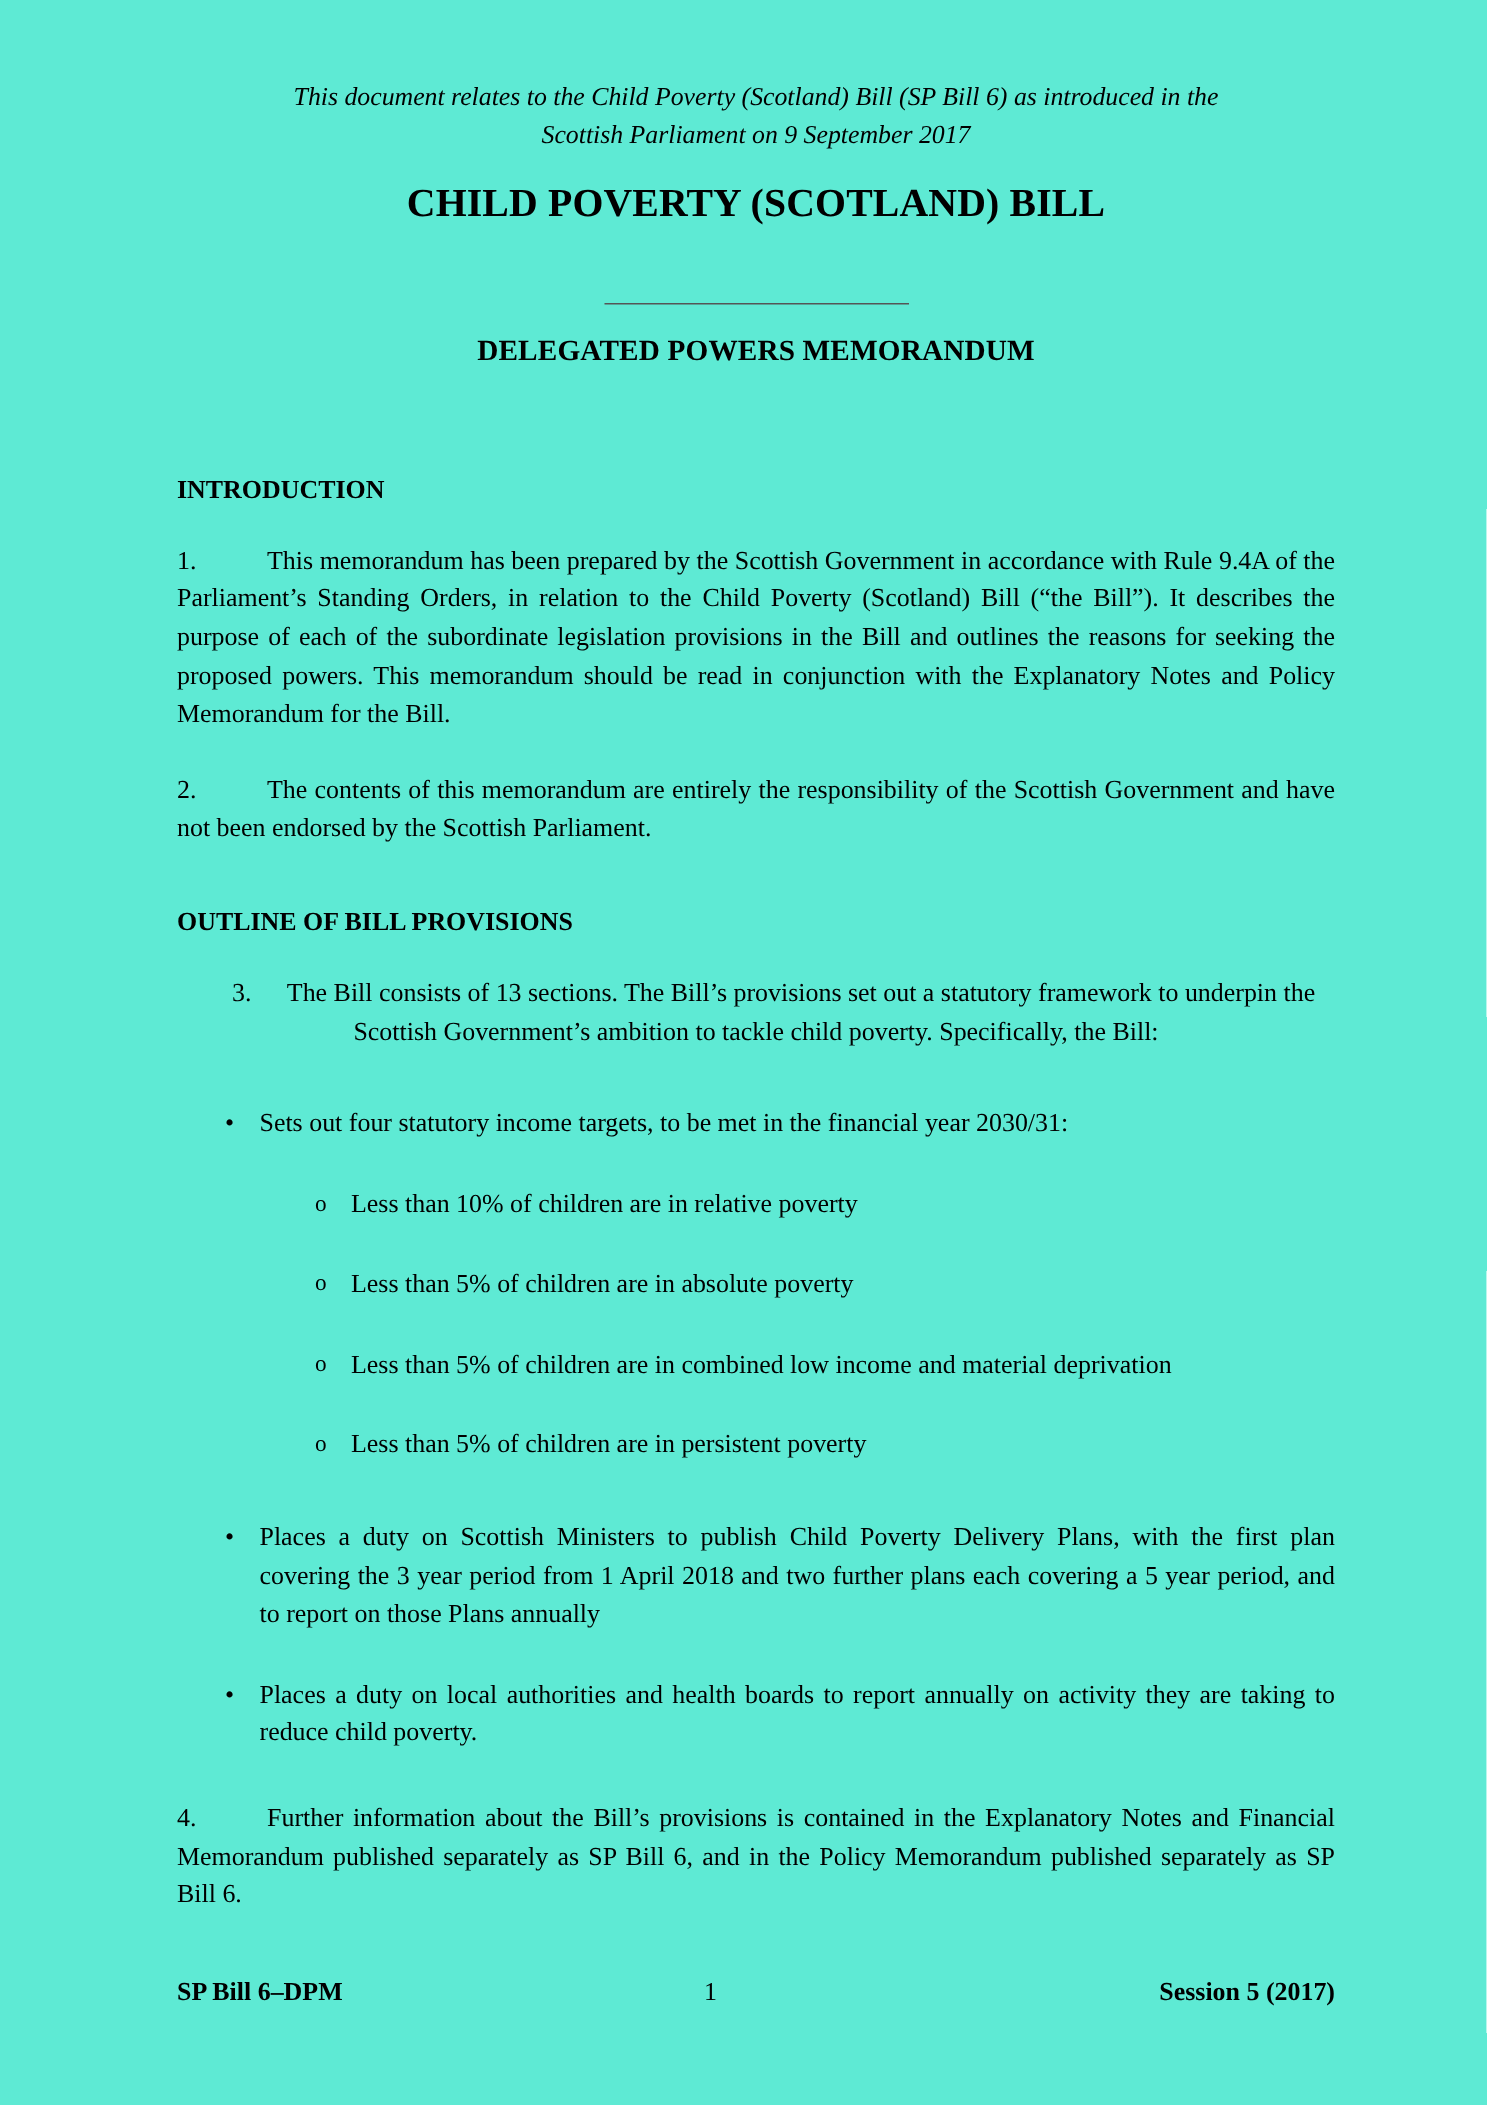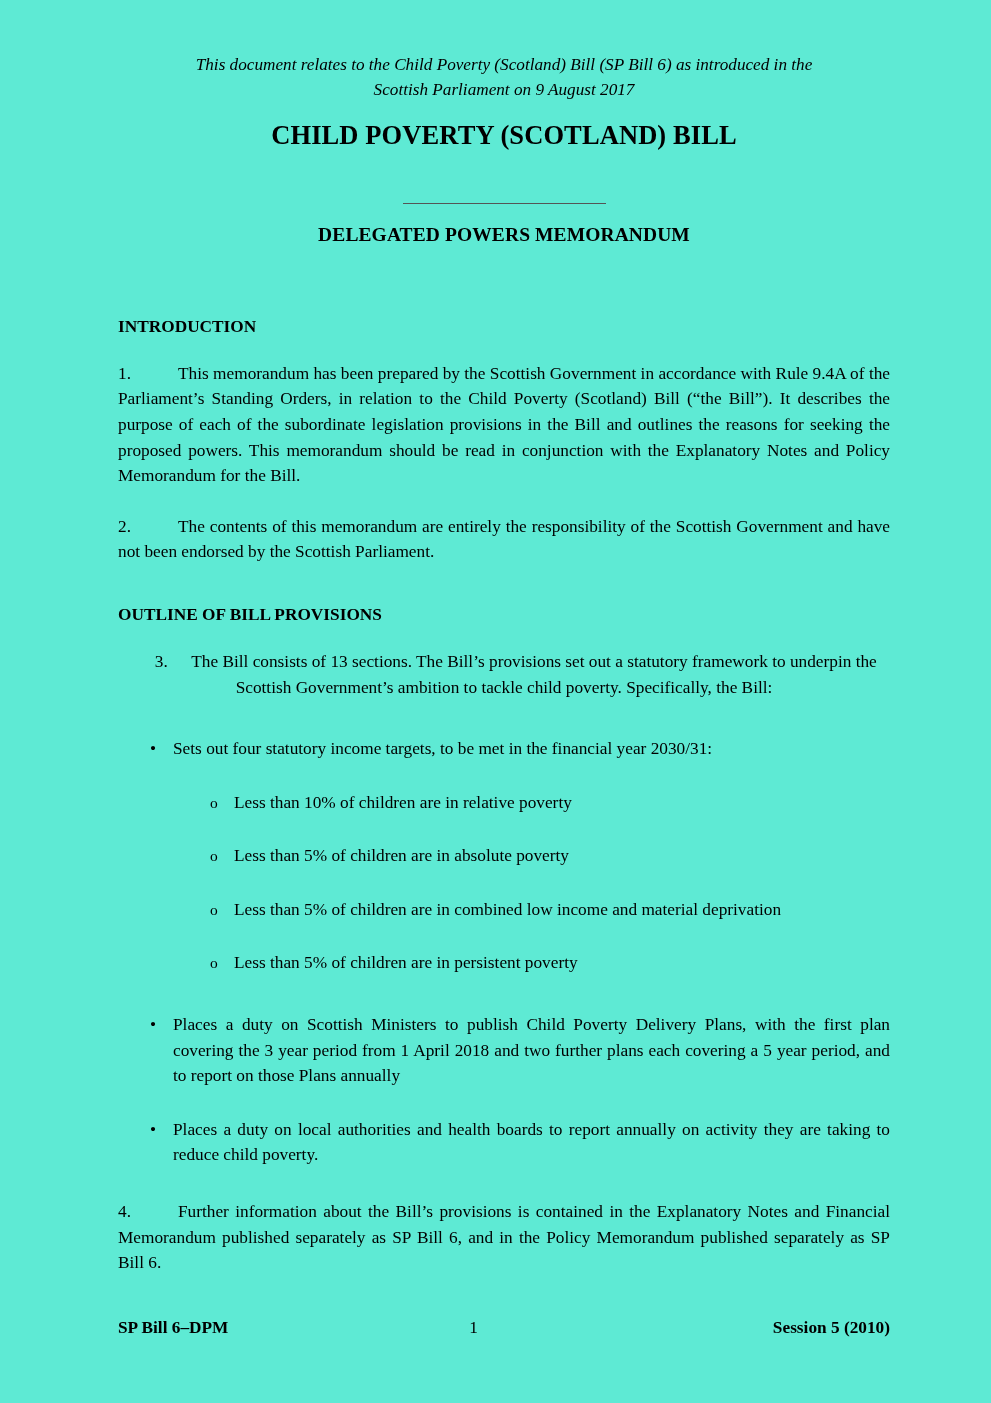"Scottish Parliament on 9 August" span.hdr-line { text: August -> September }
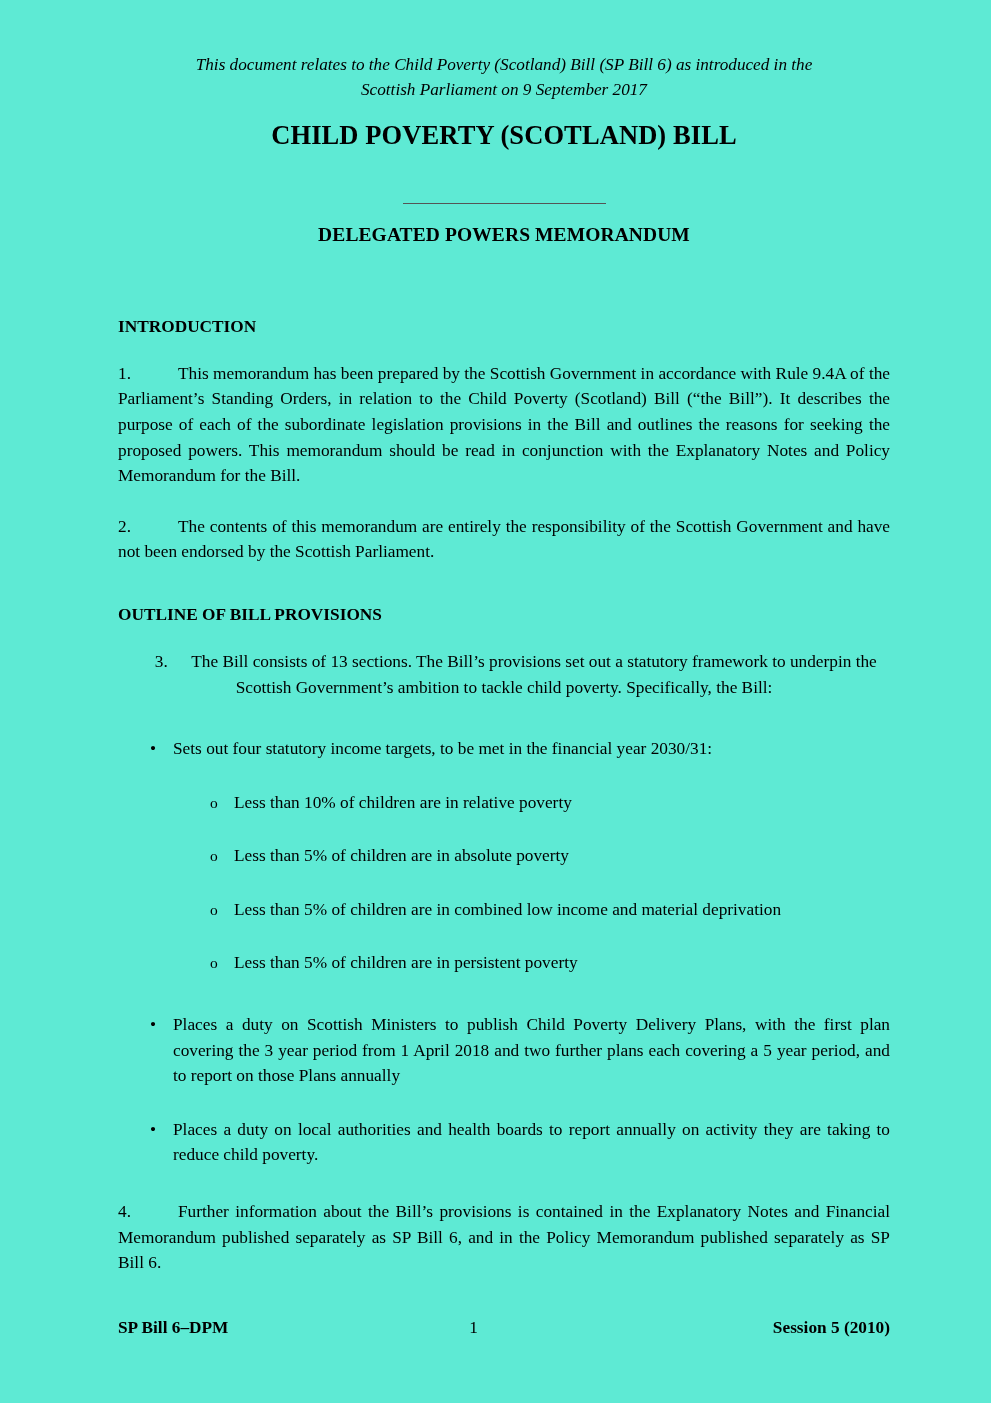"Session 5 (2010)" span.footer-right { text: 2010 -> 2017 }
